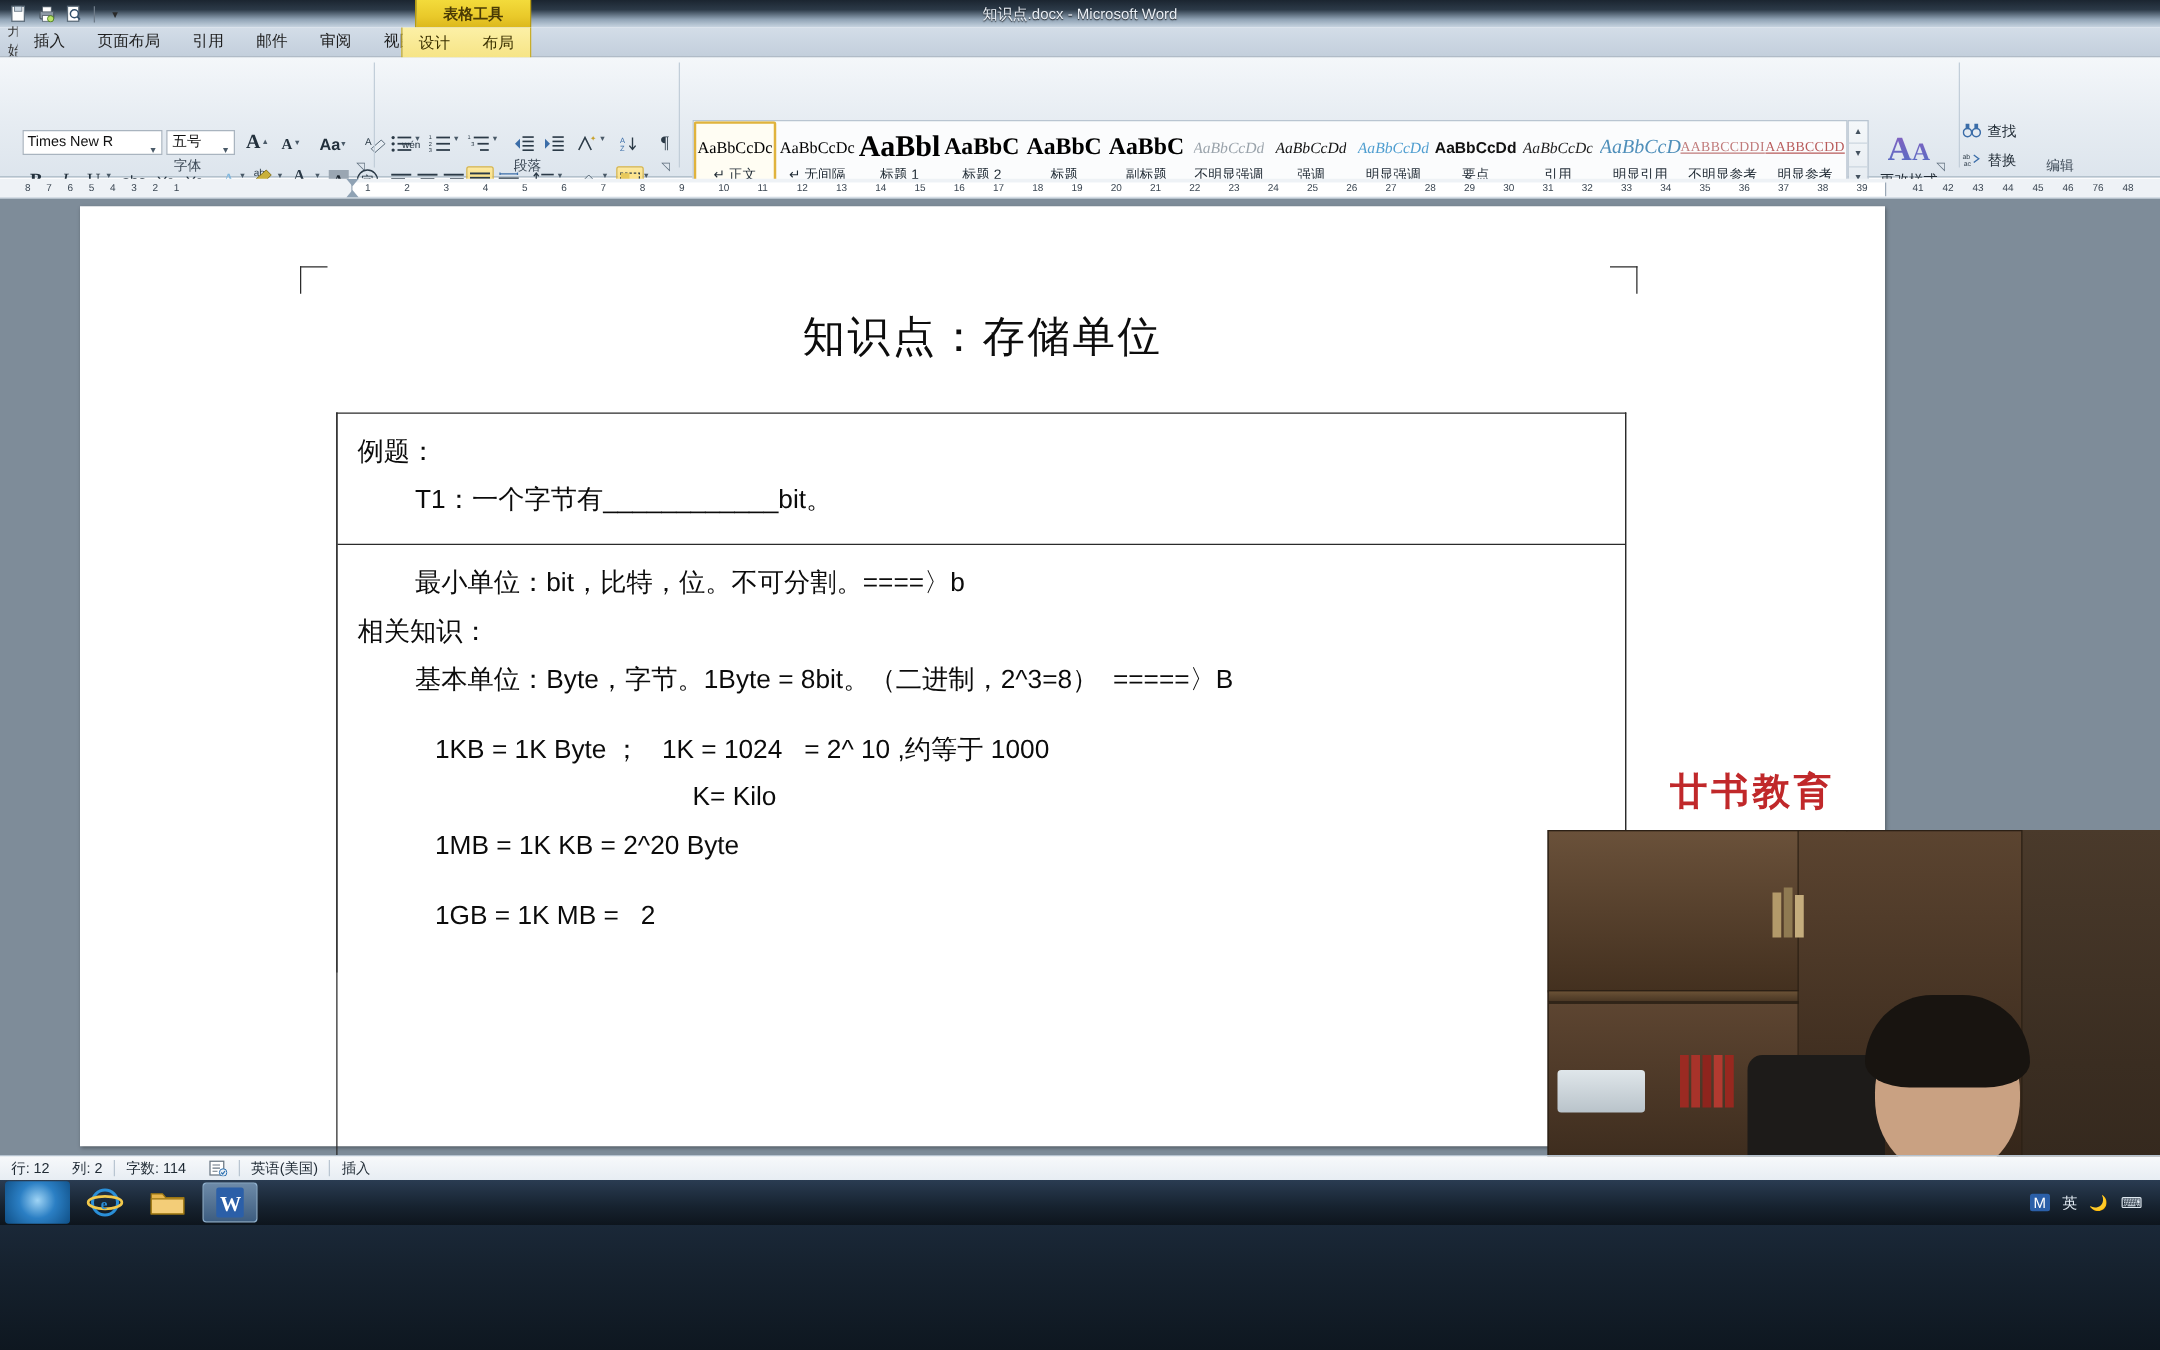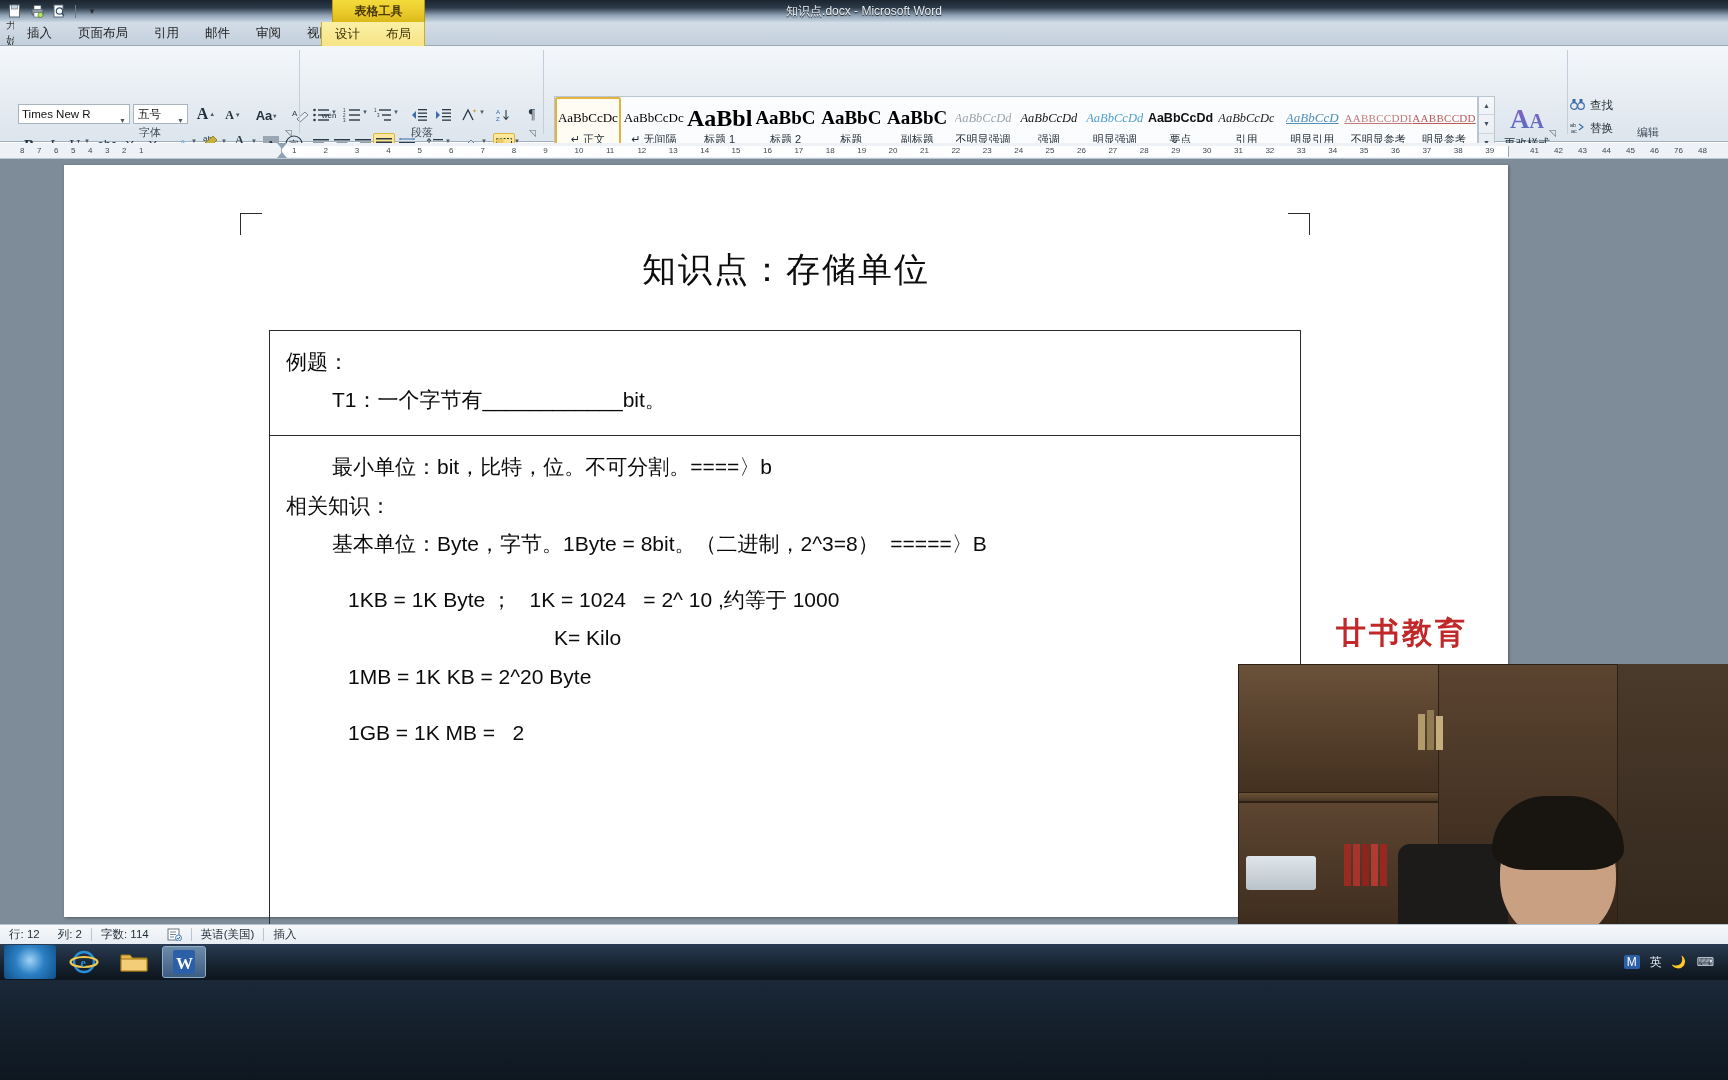"AaBbCcD" div.sty-prev { font-size: 13px -> 16px; text-decoration: underline -> none }
